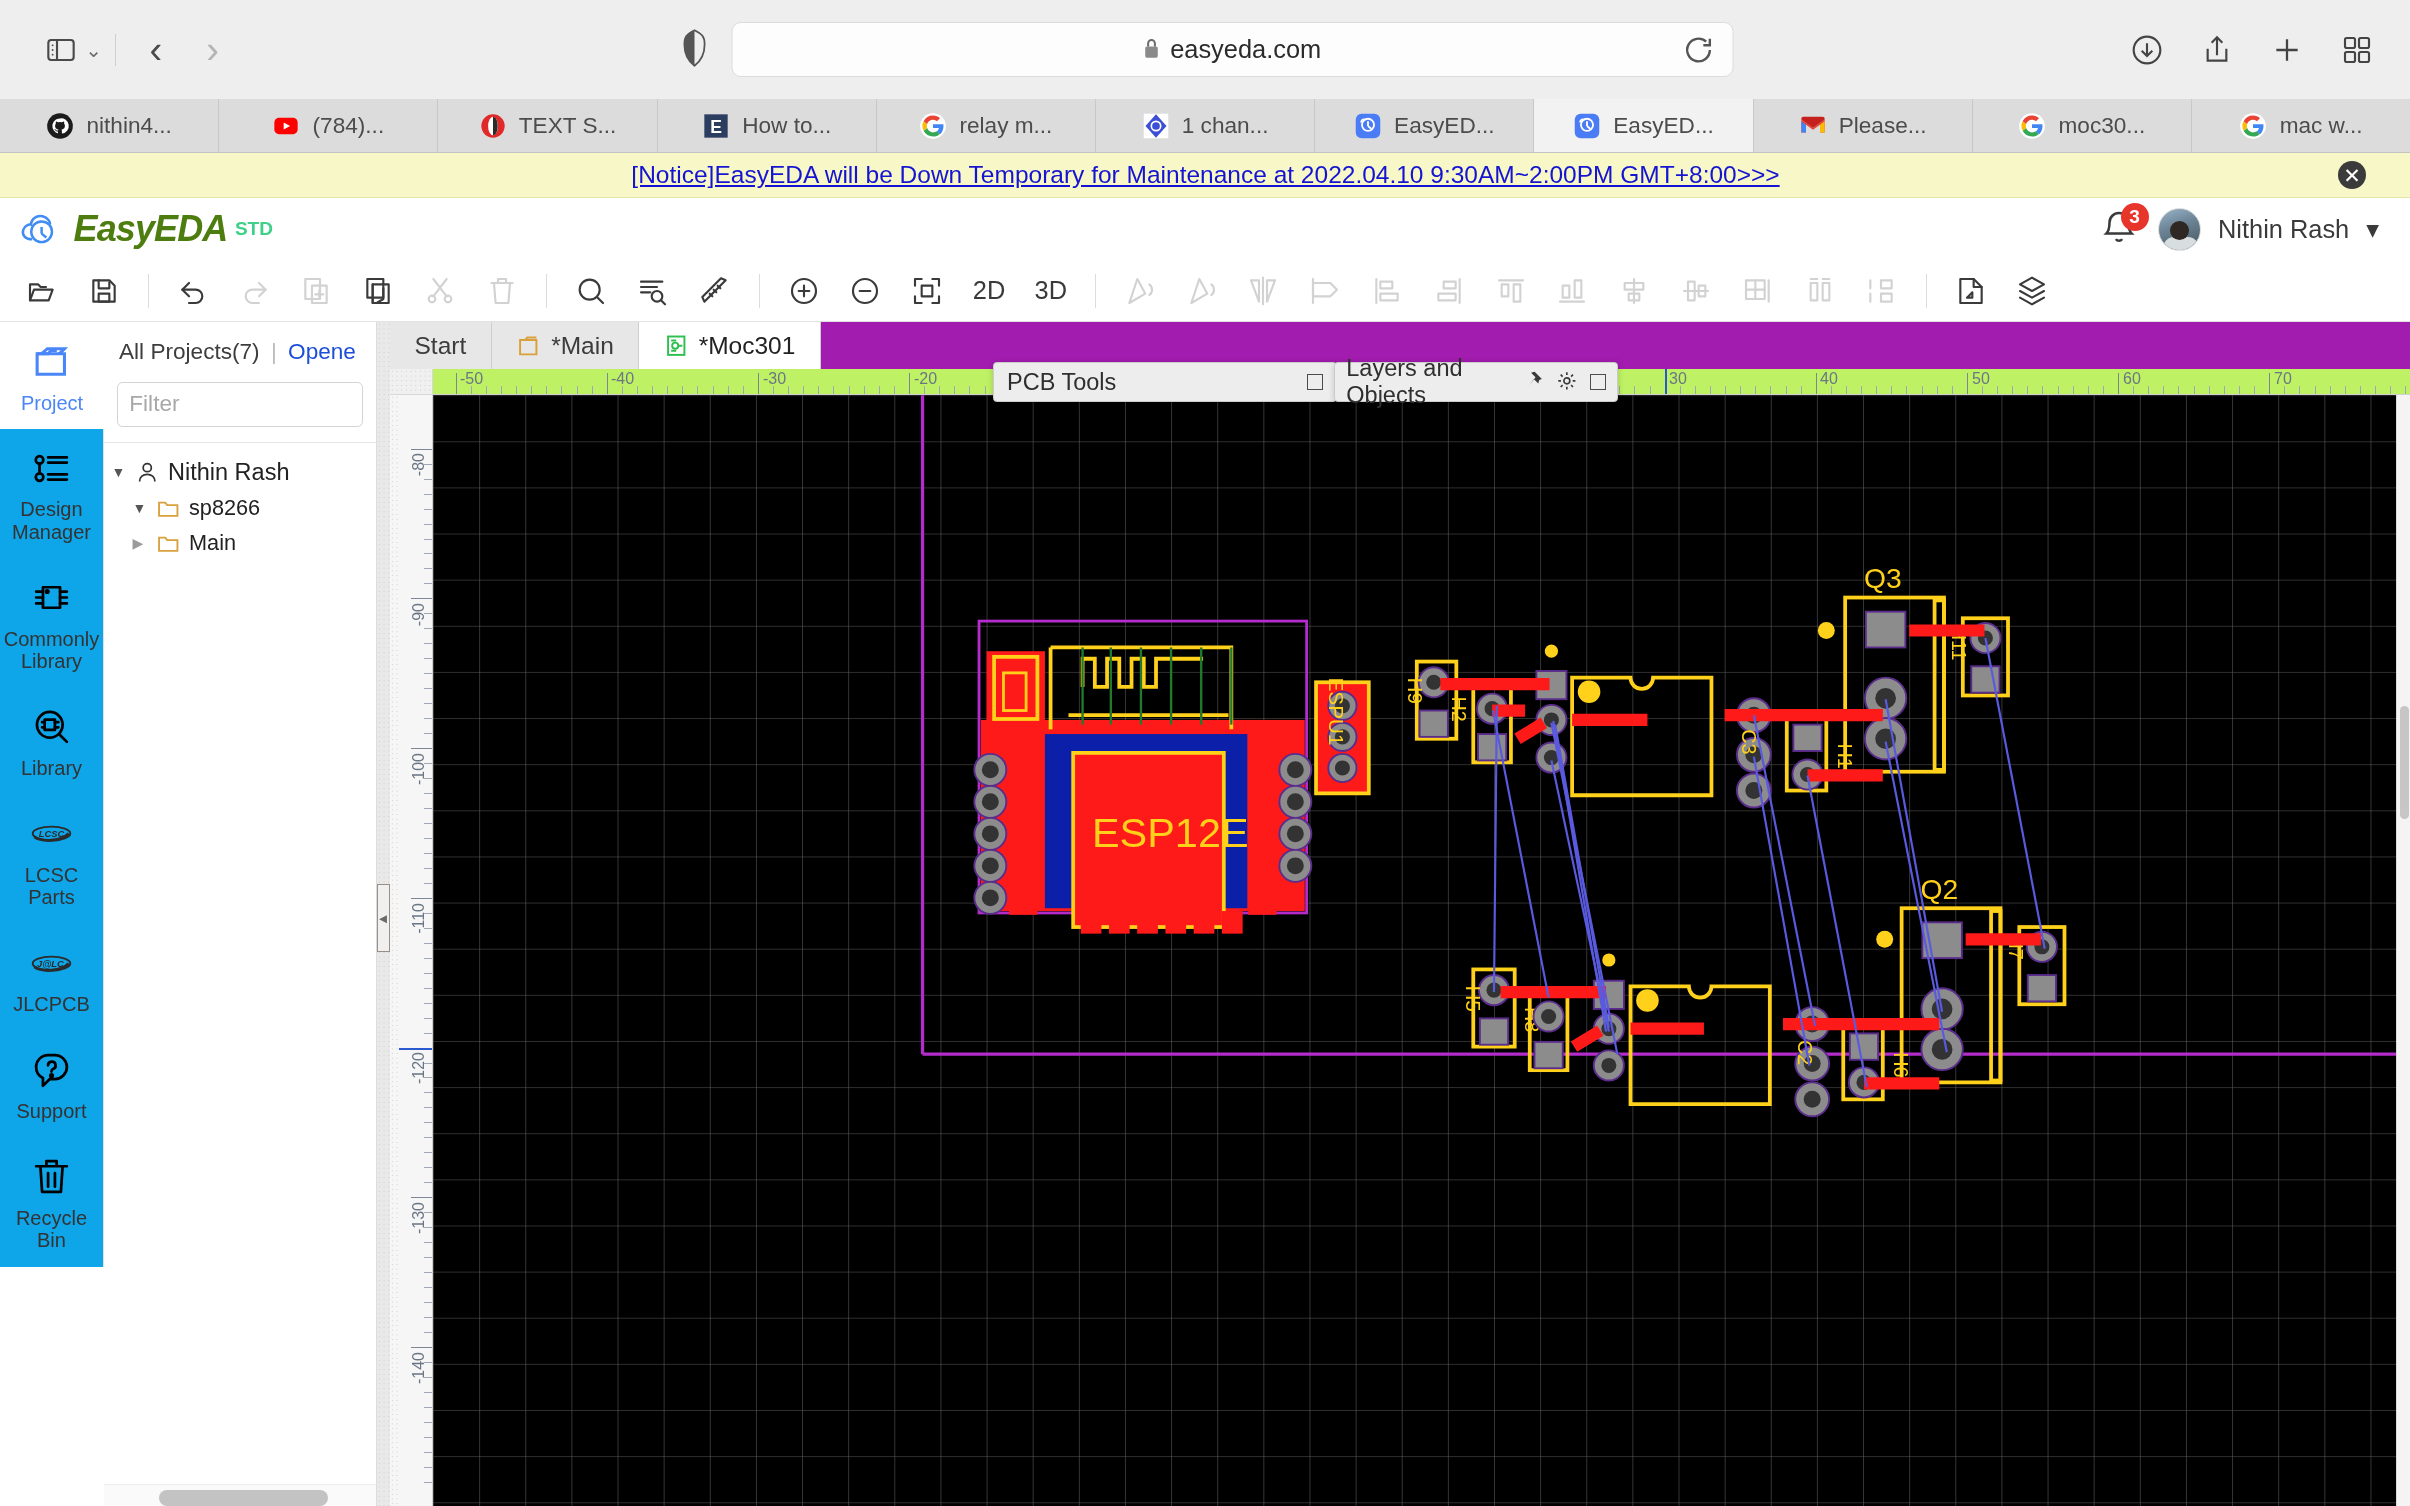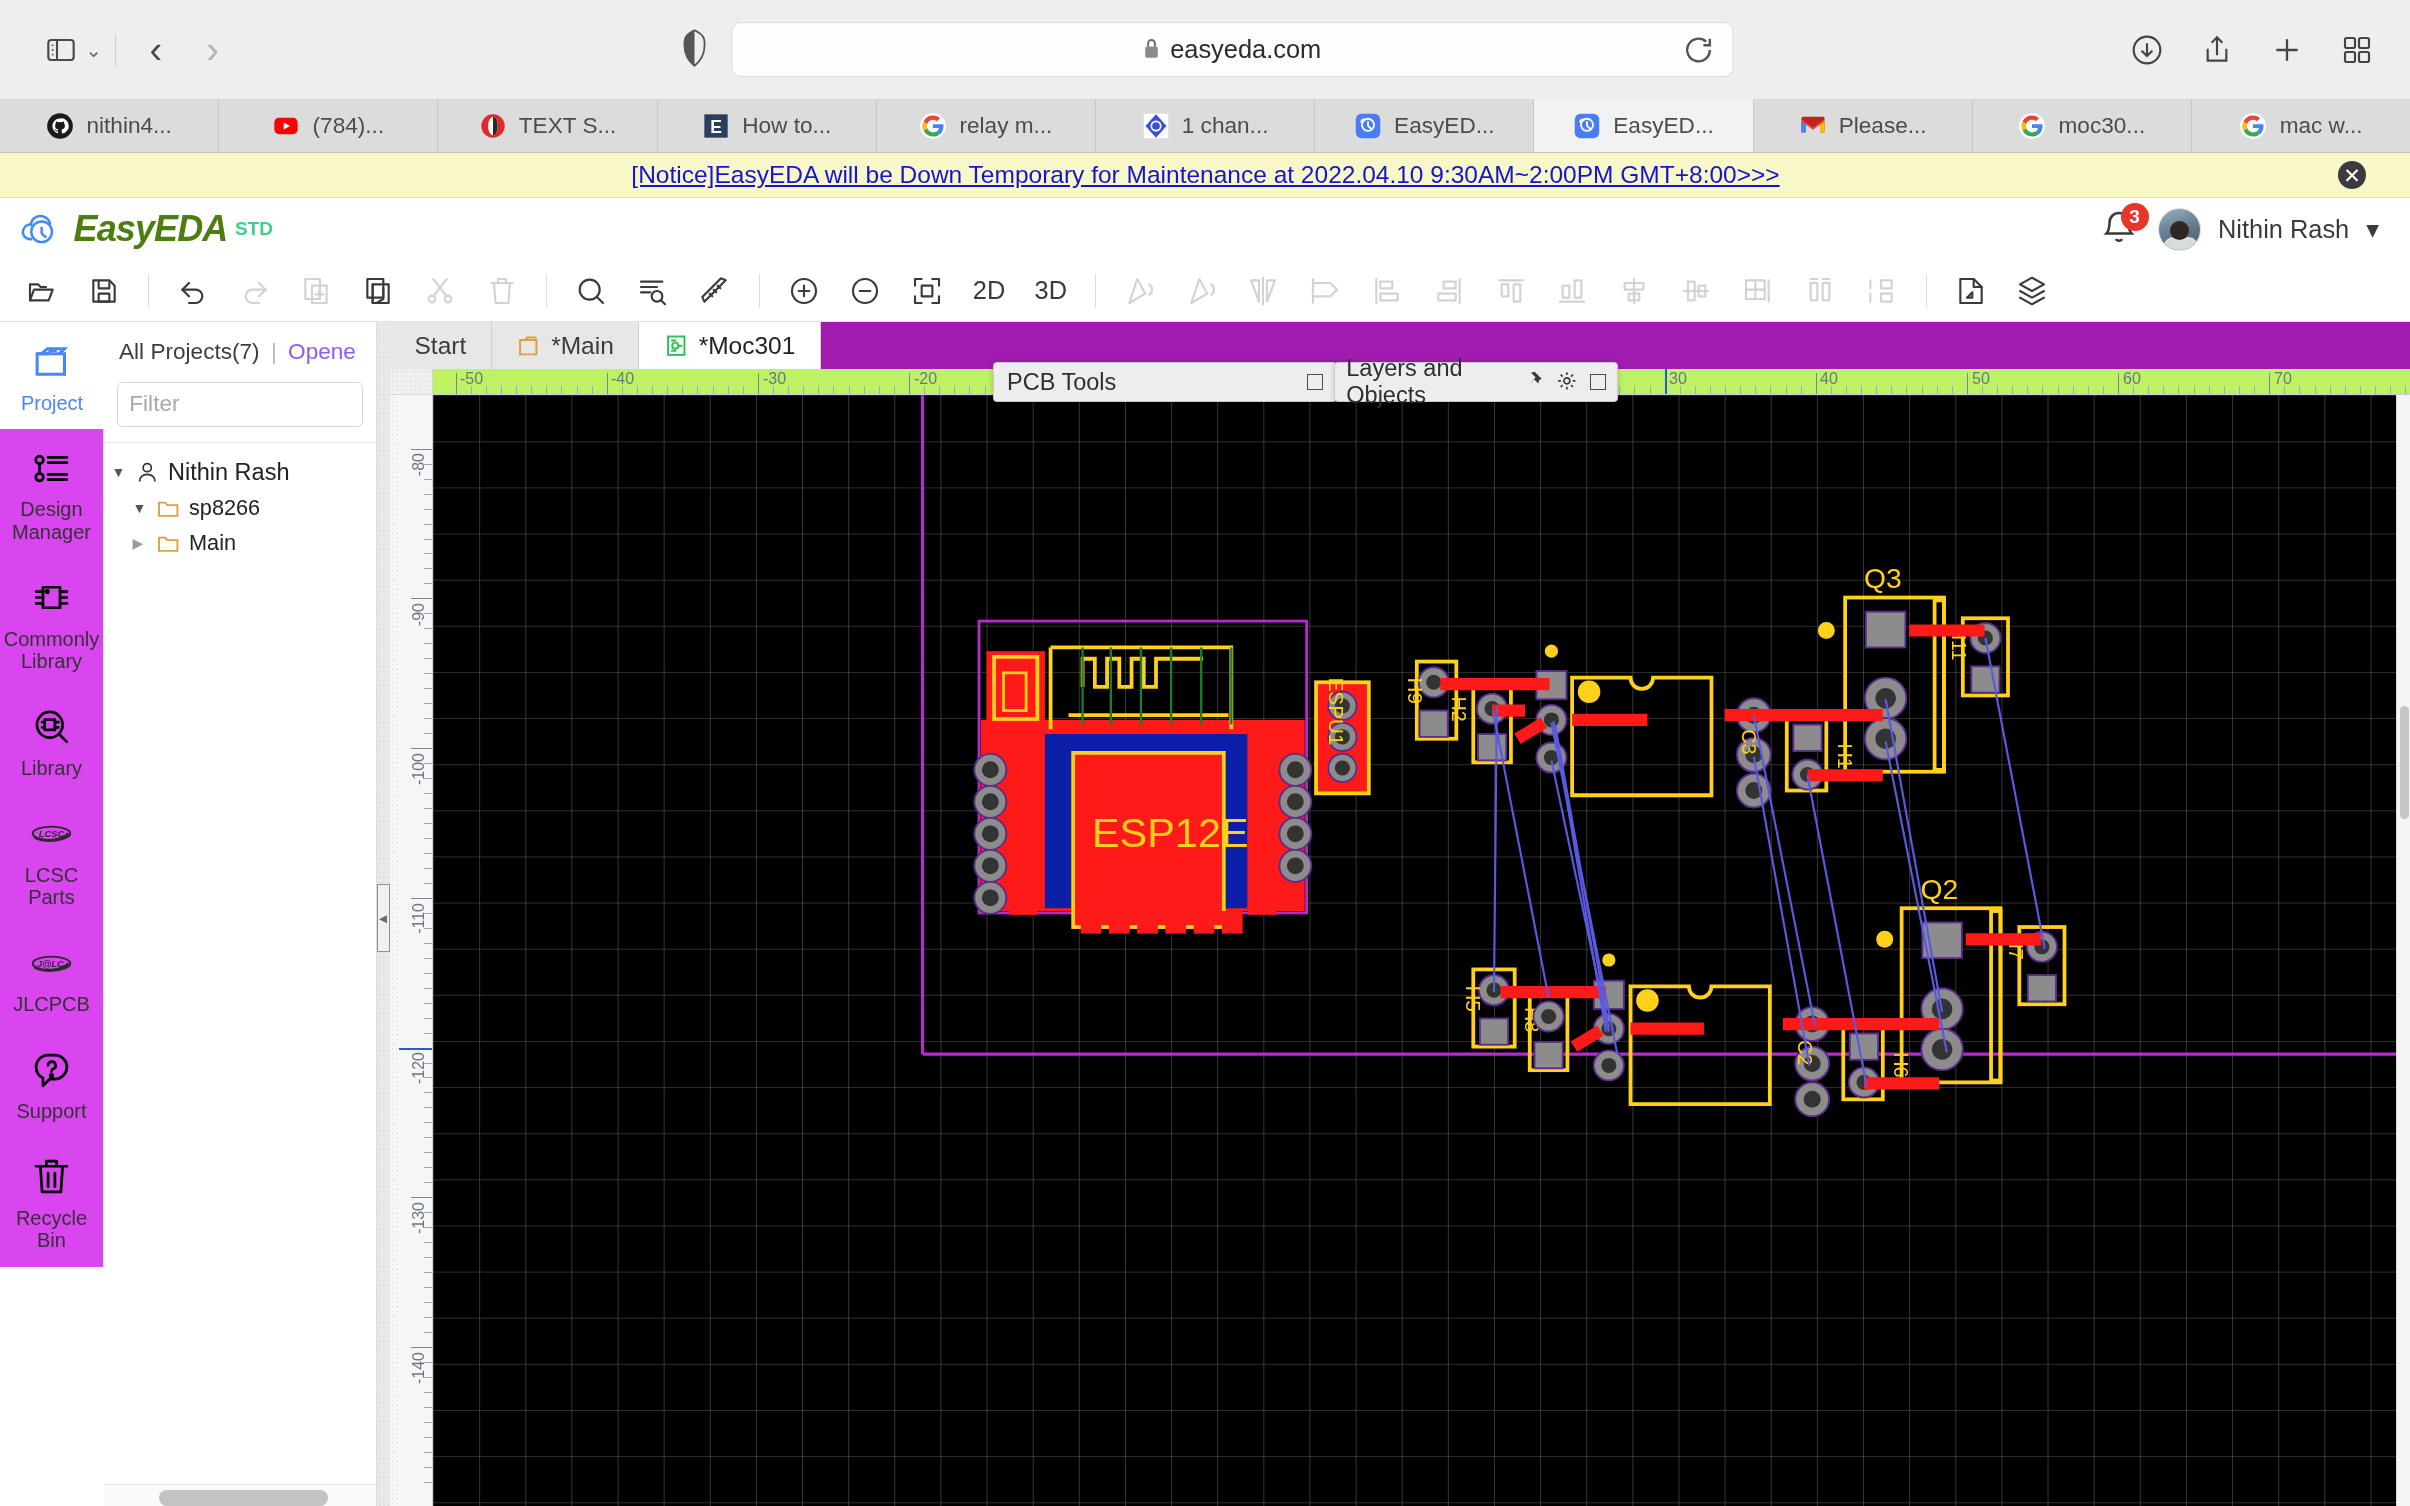"Opene" .proj-head .lnk { color: #8b5cf6 -> #1d4ed8 }
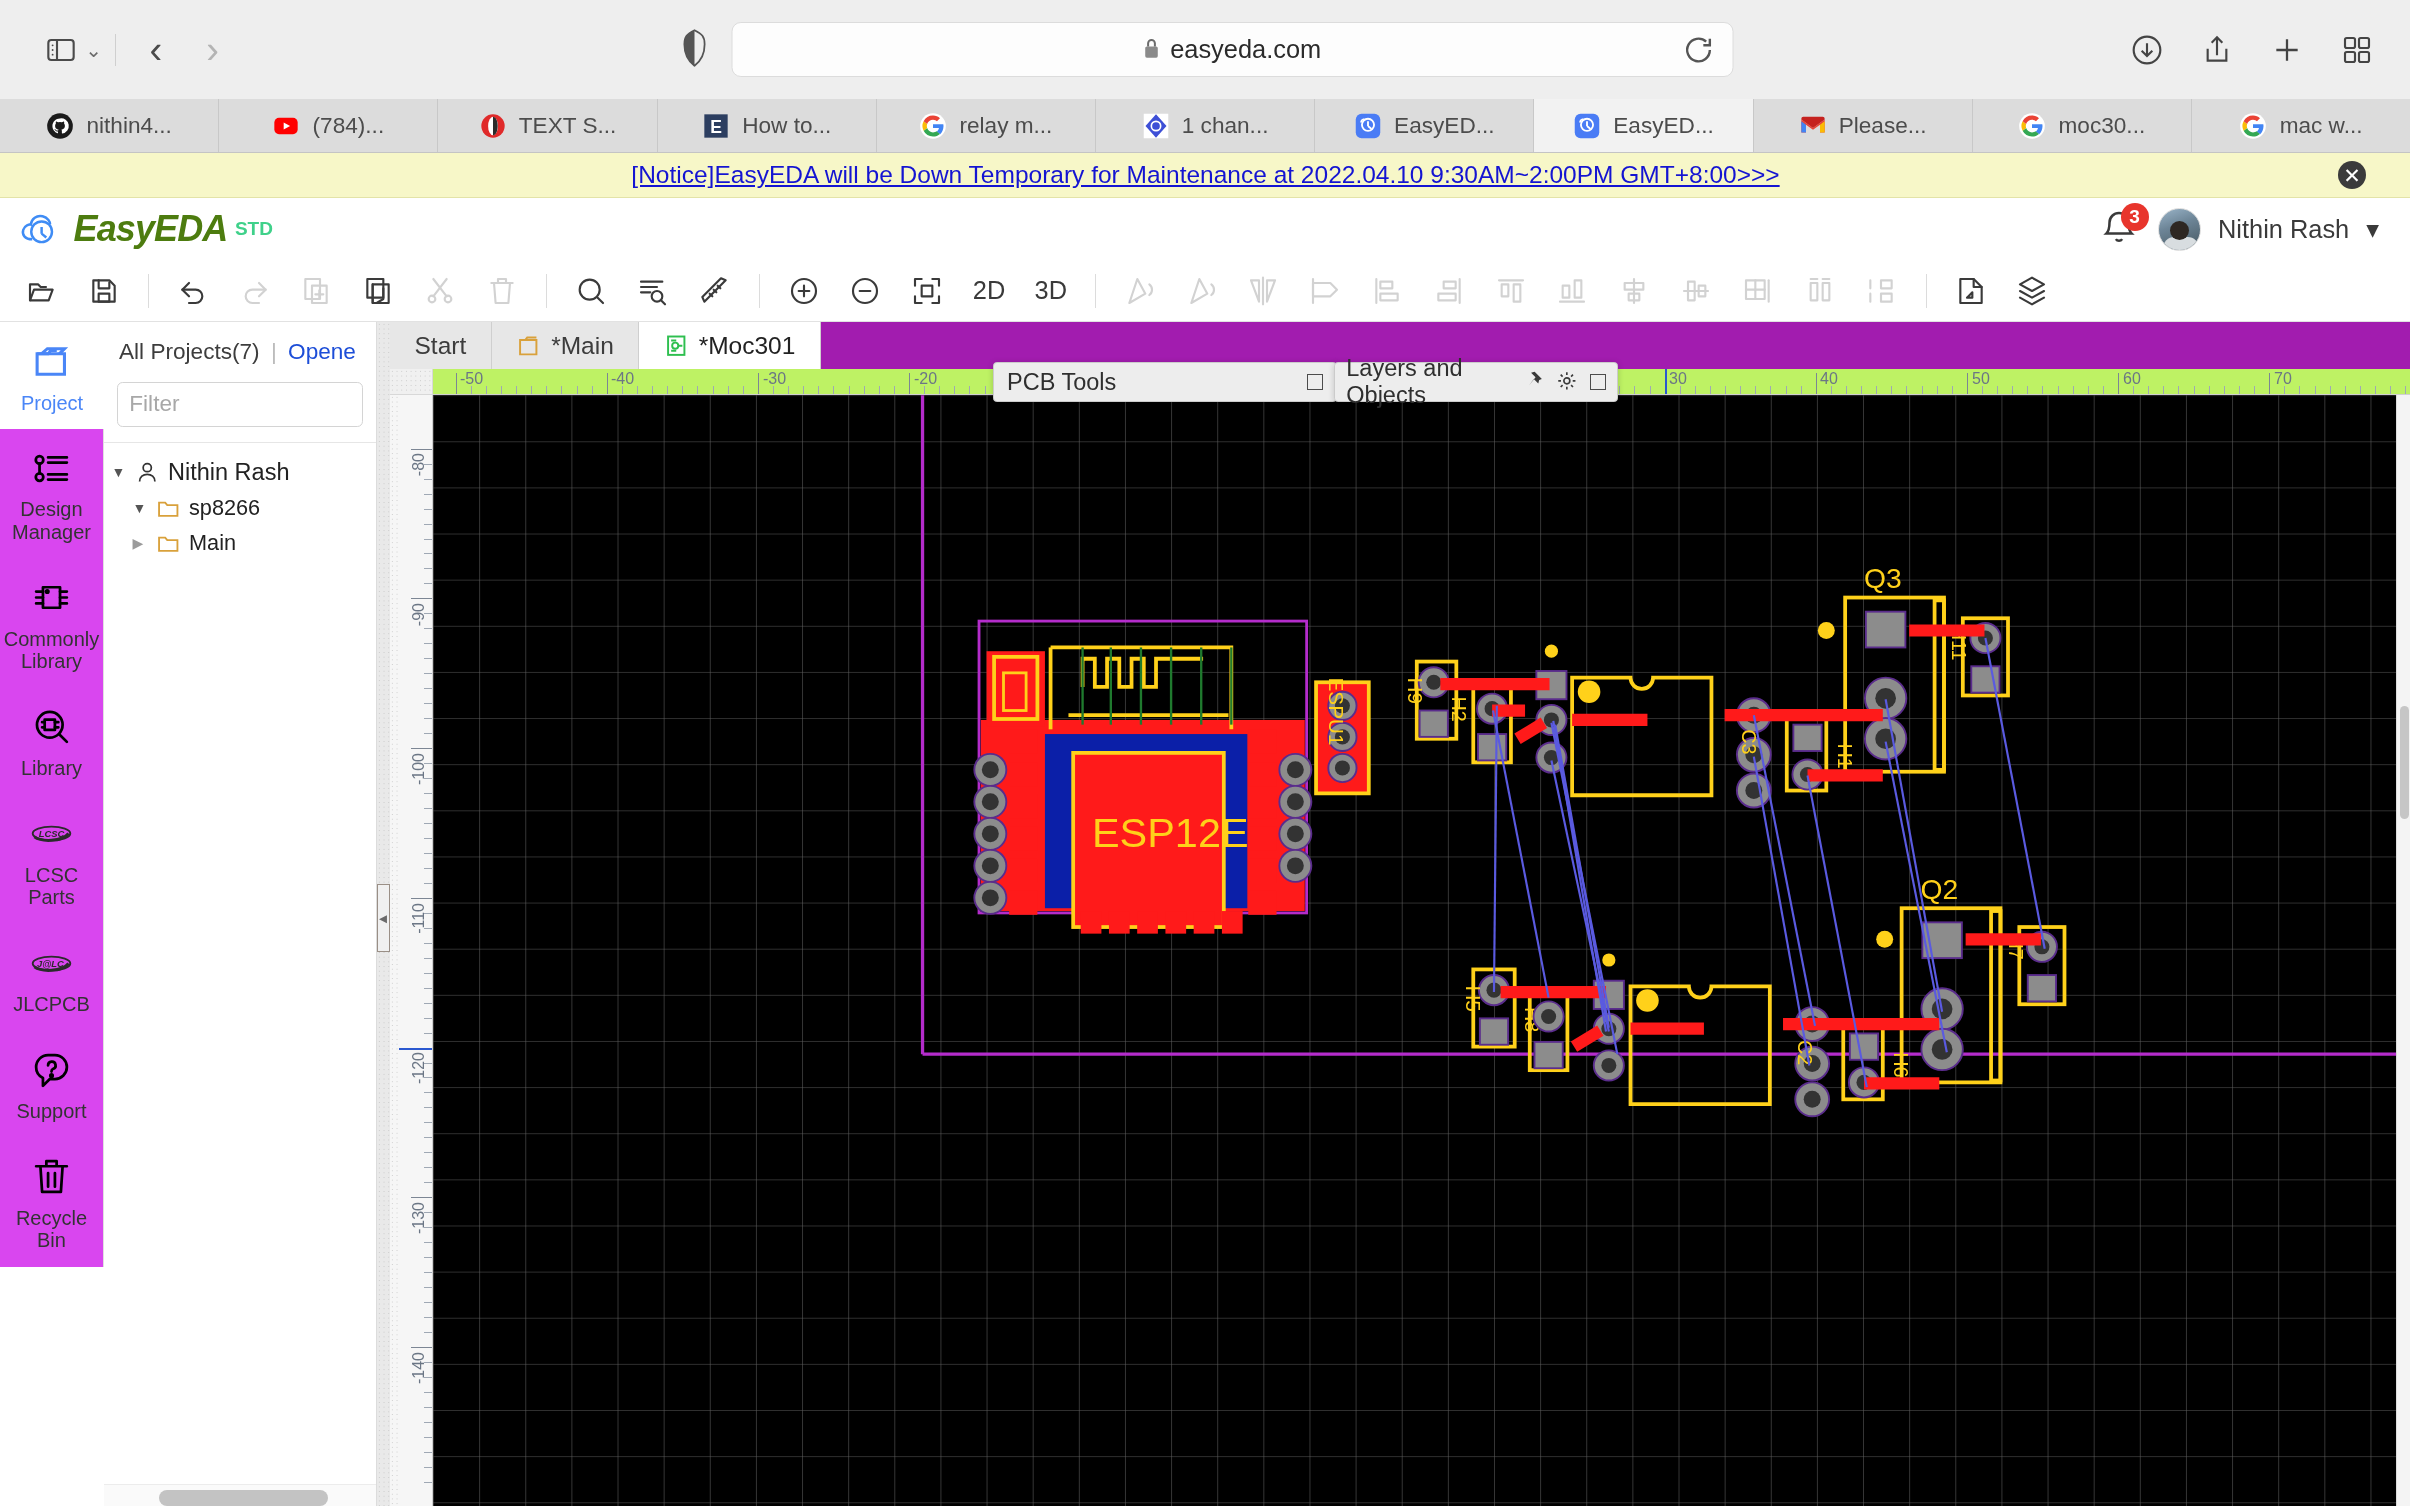"Design" .rail-group { background: #d946ef -> #0ea5e9 }
